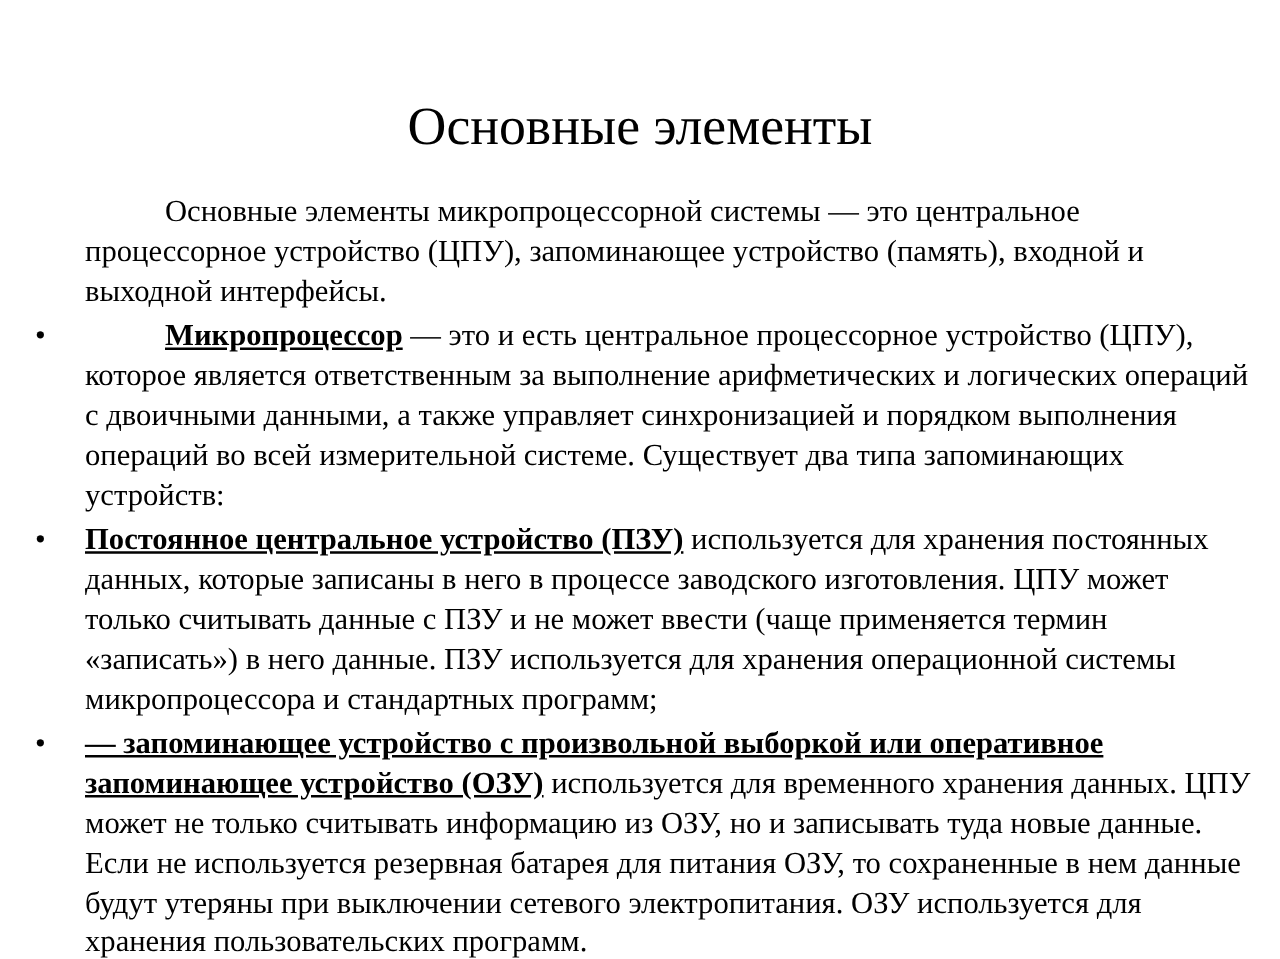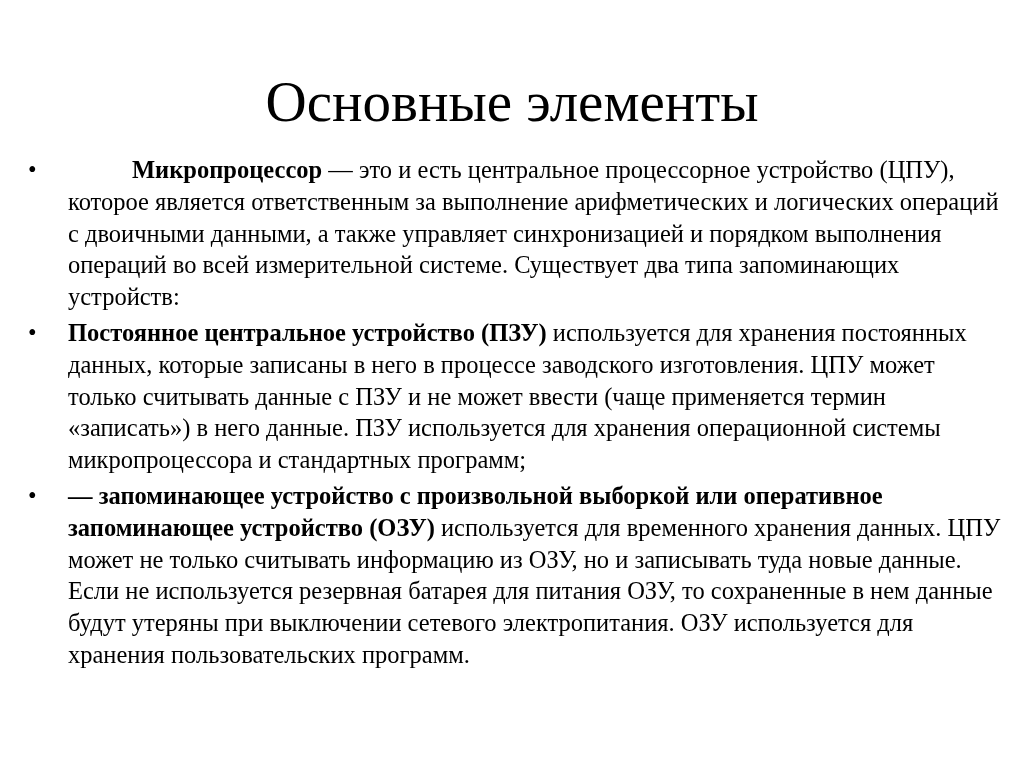"Основные элементы" .title { font-size: 57px -> 43px }
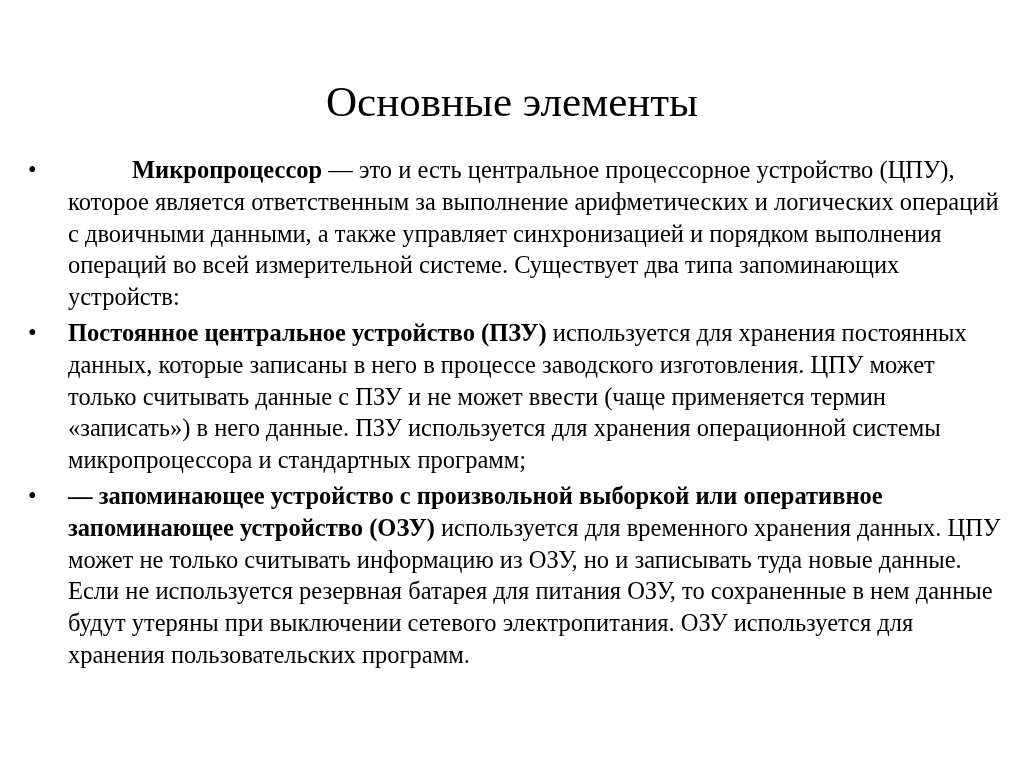"Основные элементы микропроцессорной" p.para { html: none -> <p> <span></span><span>Основные элементы микропроцессорной системы — это центральное процессорное устройство (ЦПУ), запоминающее устройство (память), входной и выходной интерфейсы.</span> </p> }
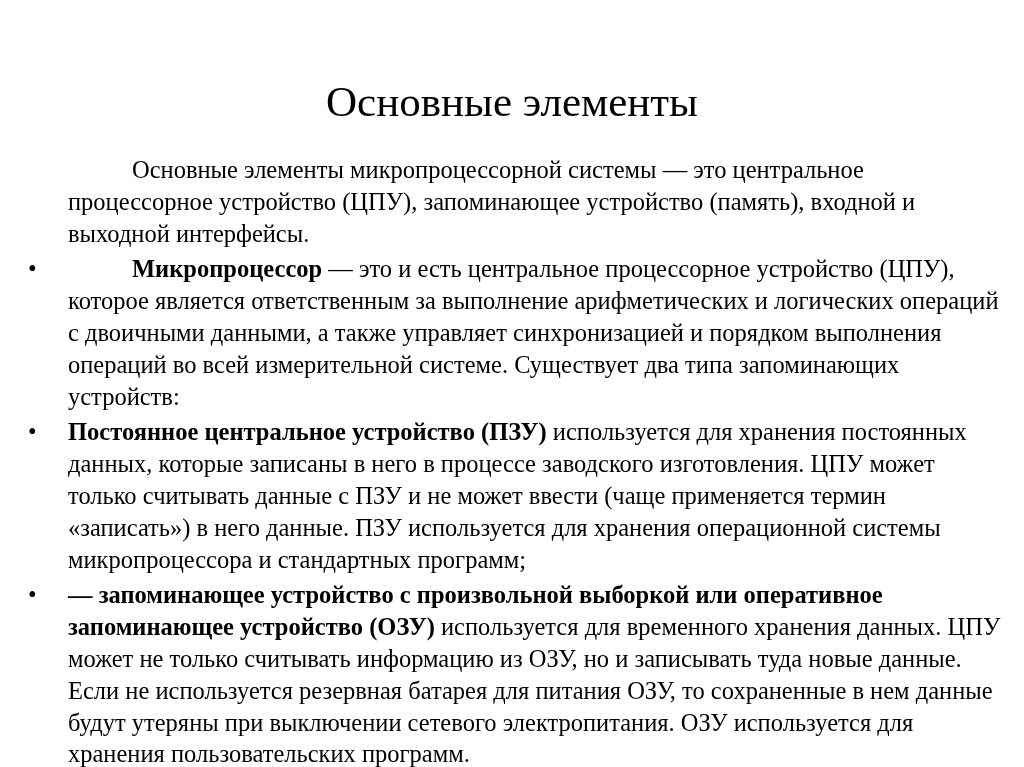"Микропроцессор" b { text-decoration: none -> underline }
